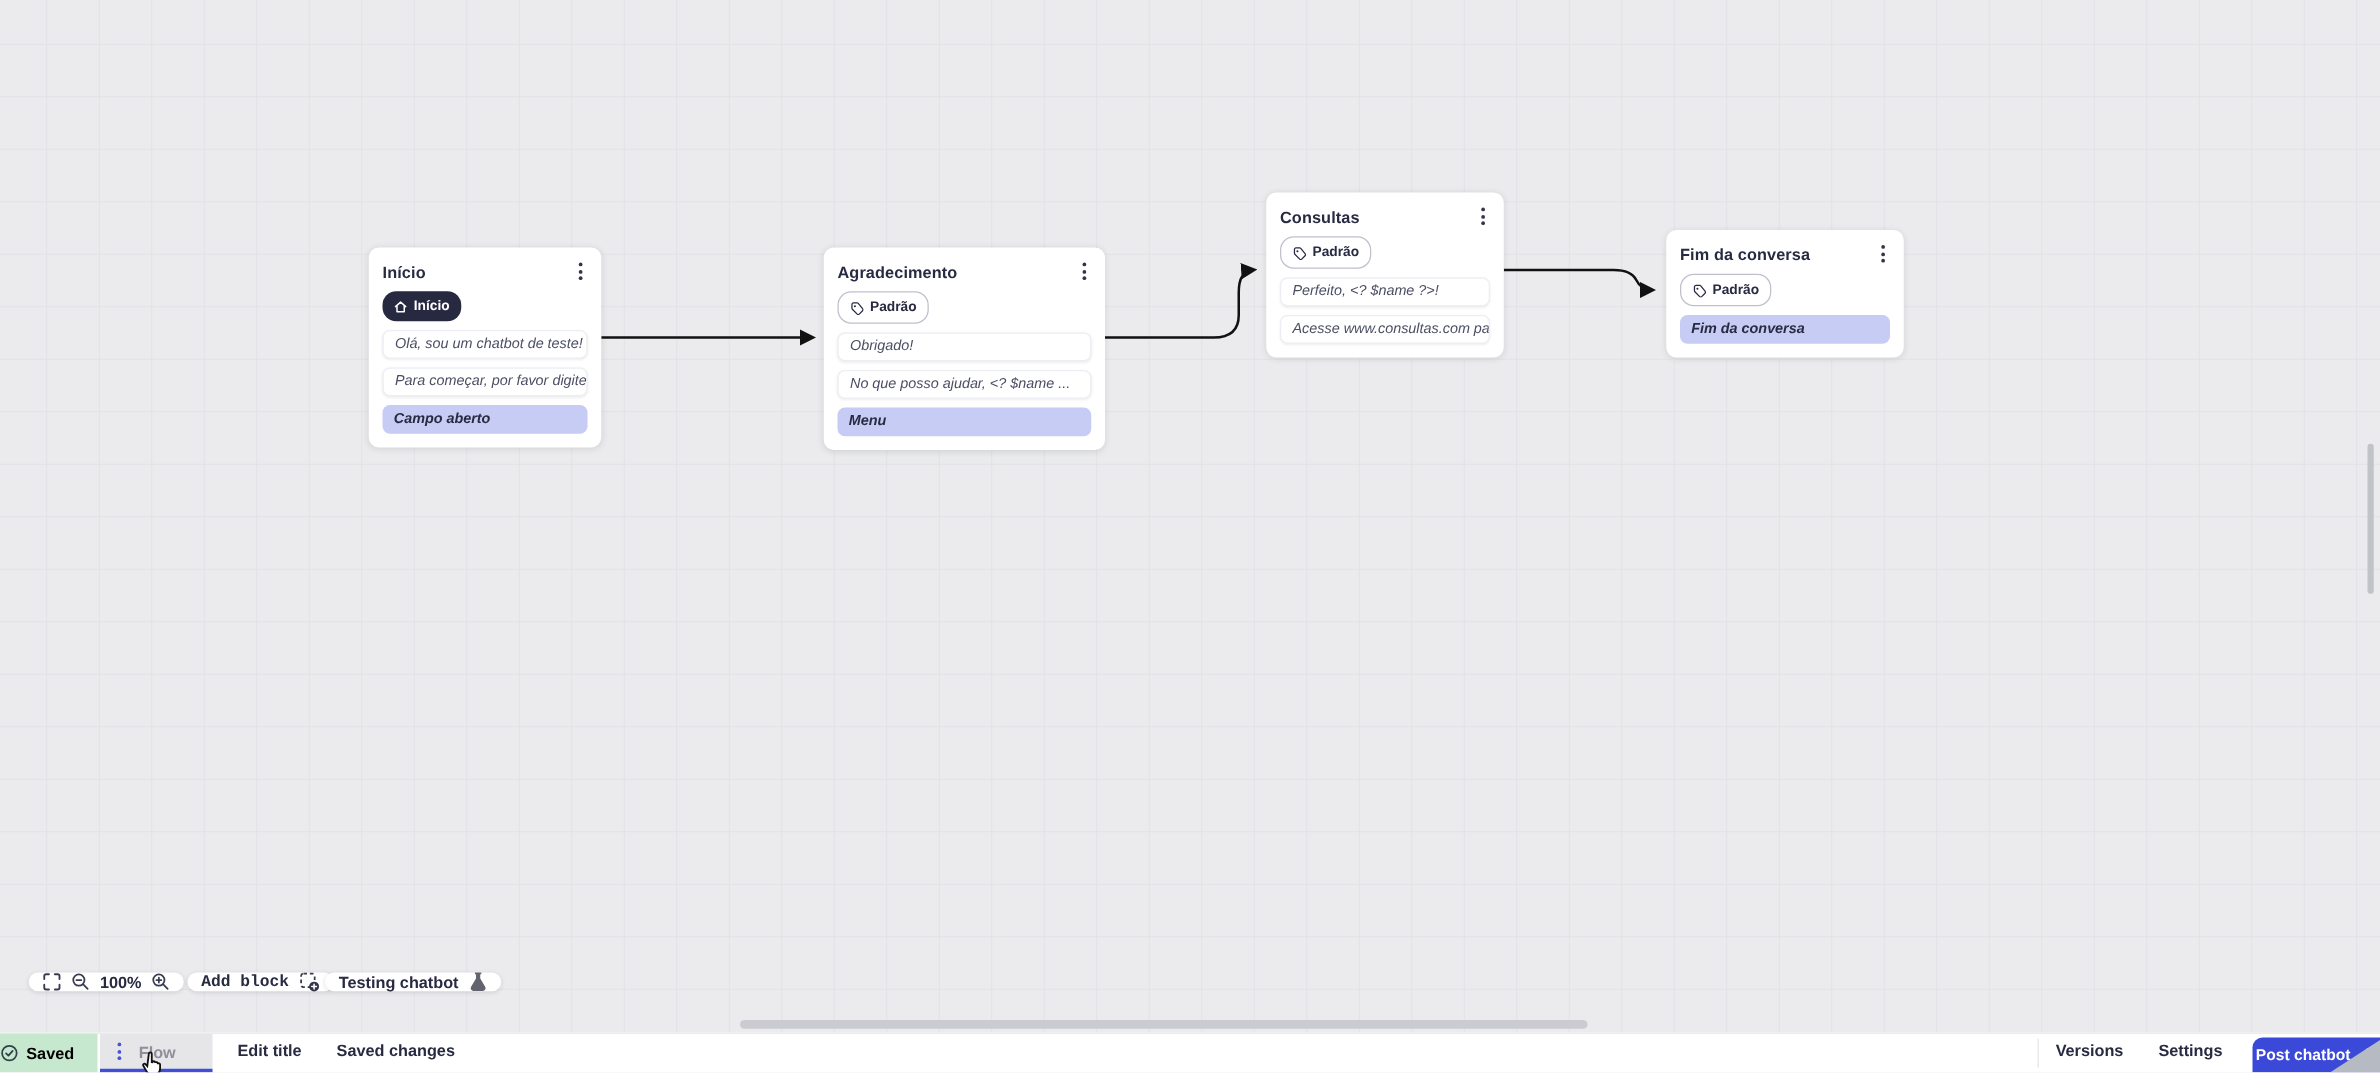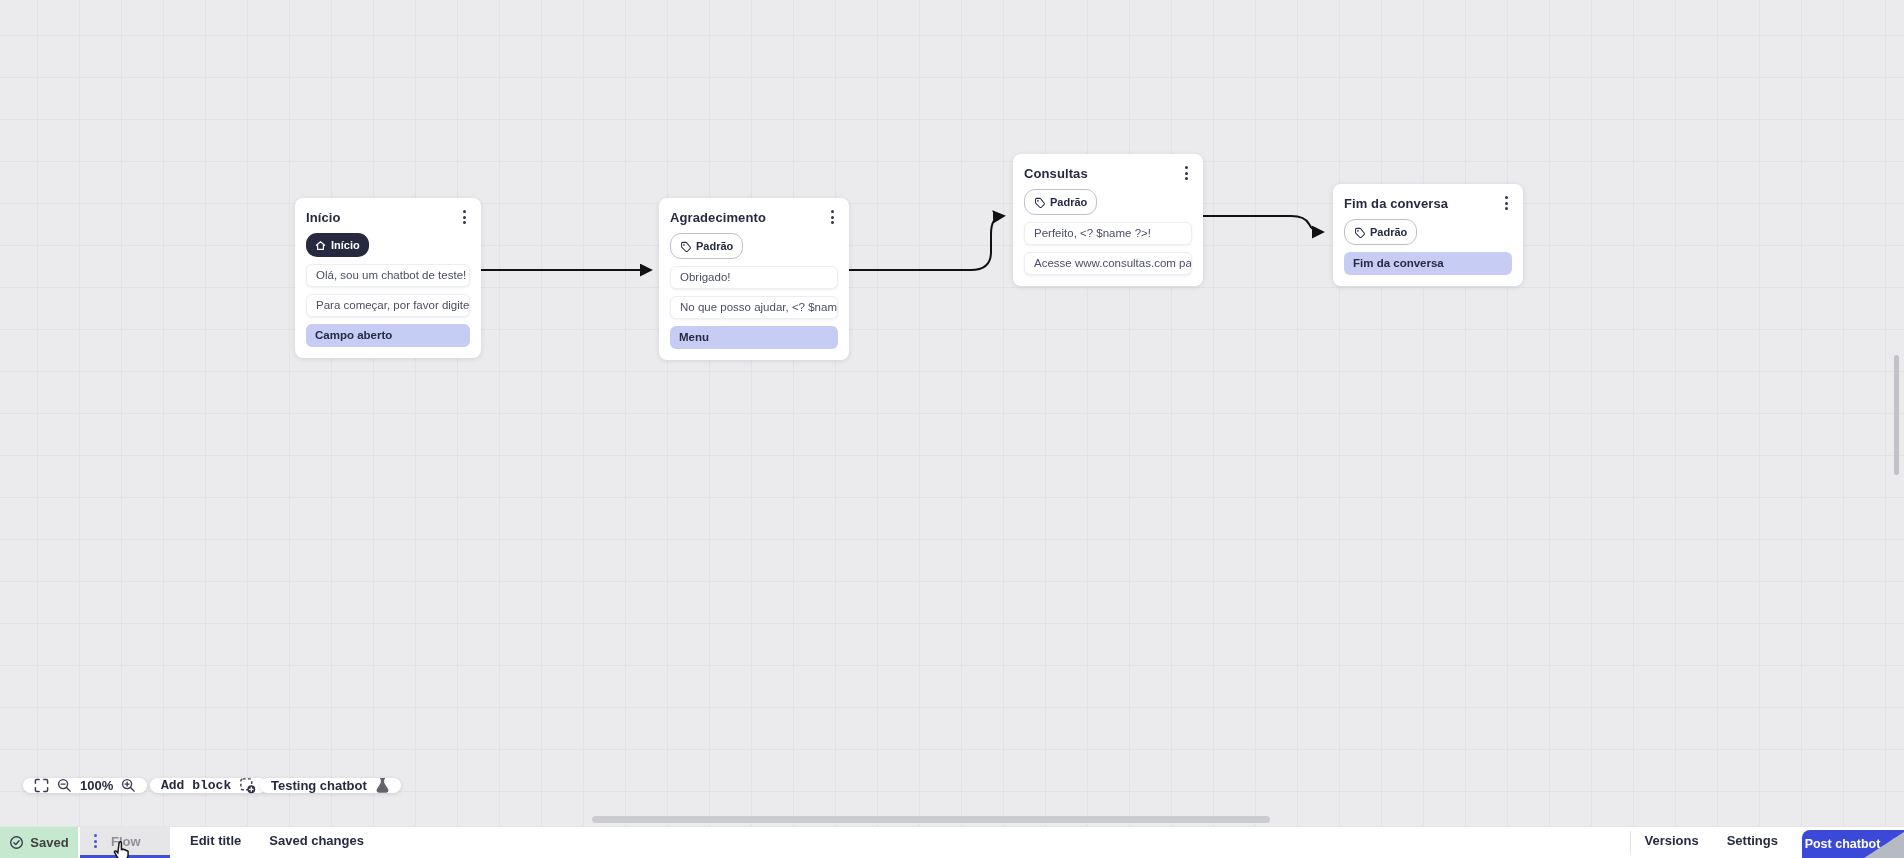"Agradecimento" .n1 { width: 190px -> 225px }
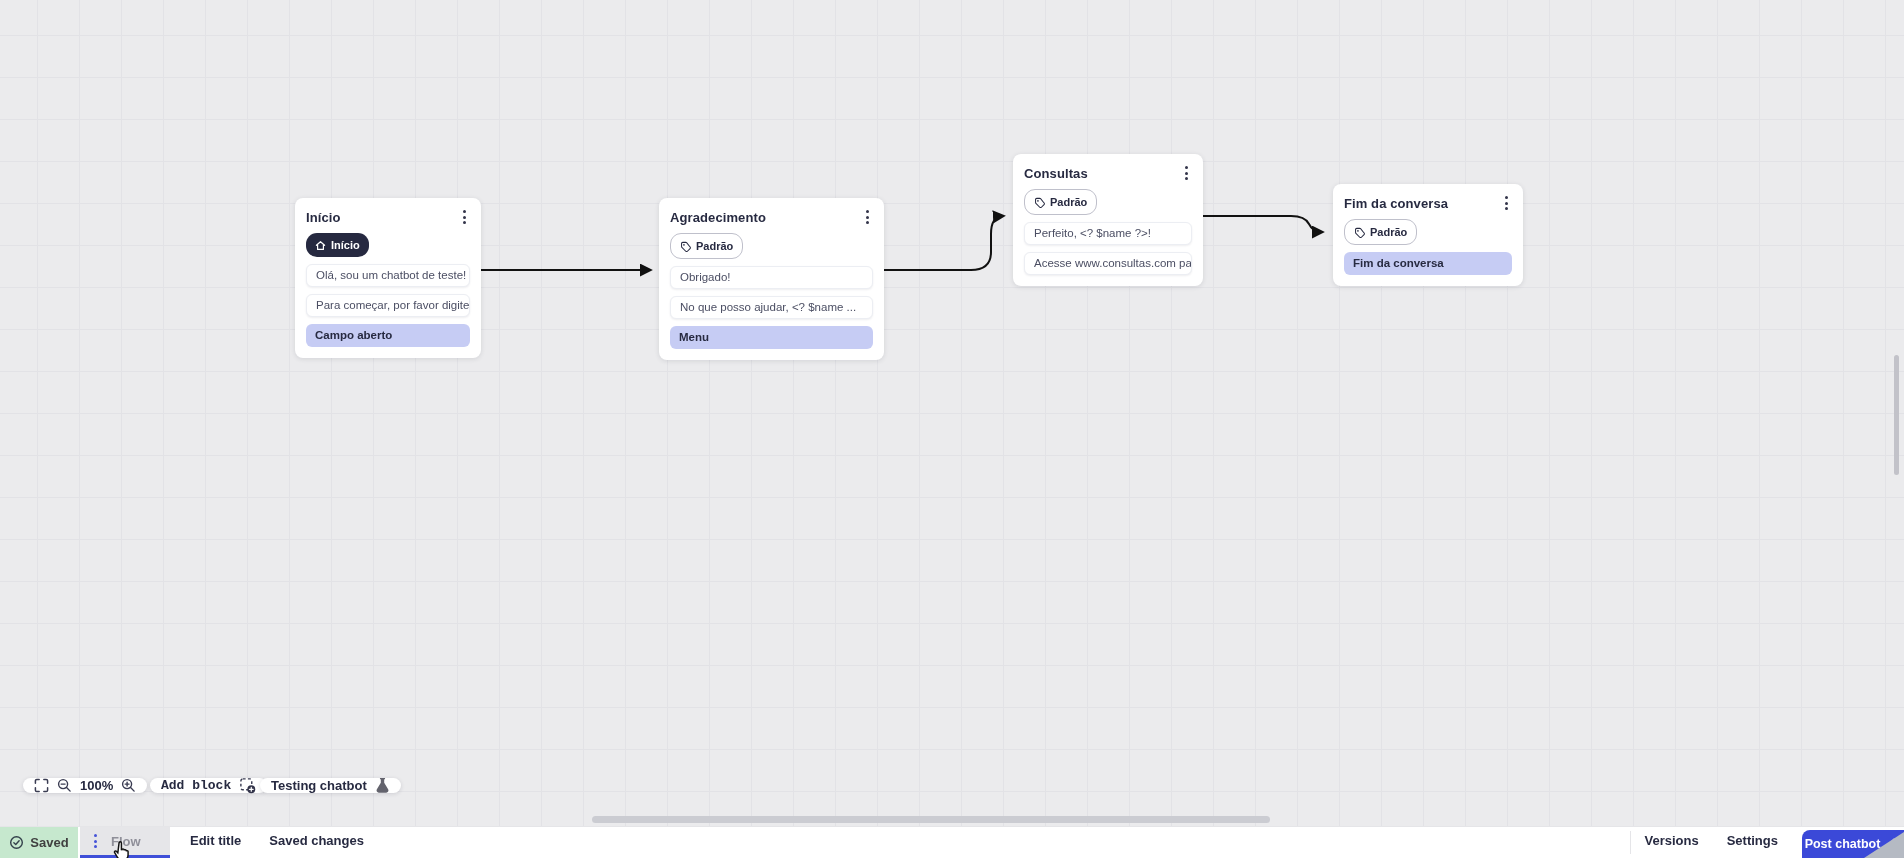"Perfeito, <? $name ?>!" .row { font-style: none -> italic }
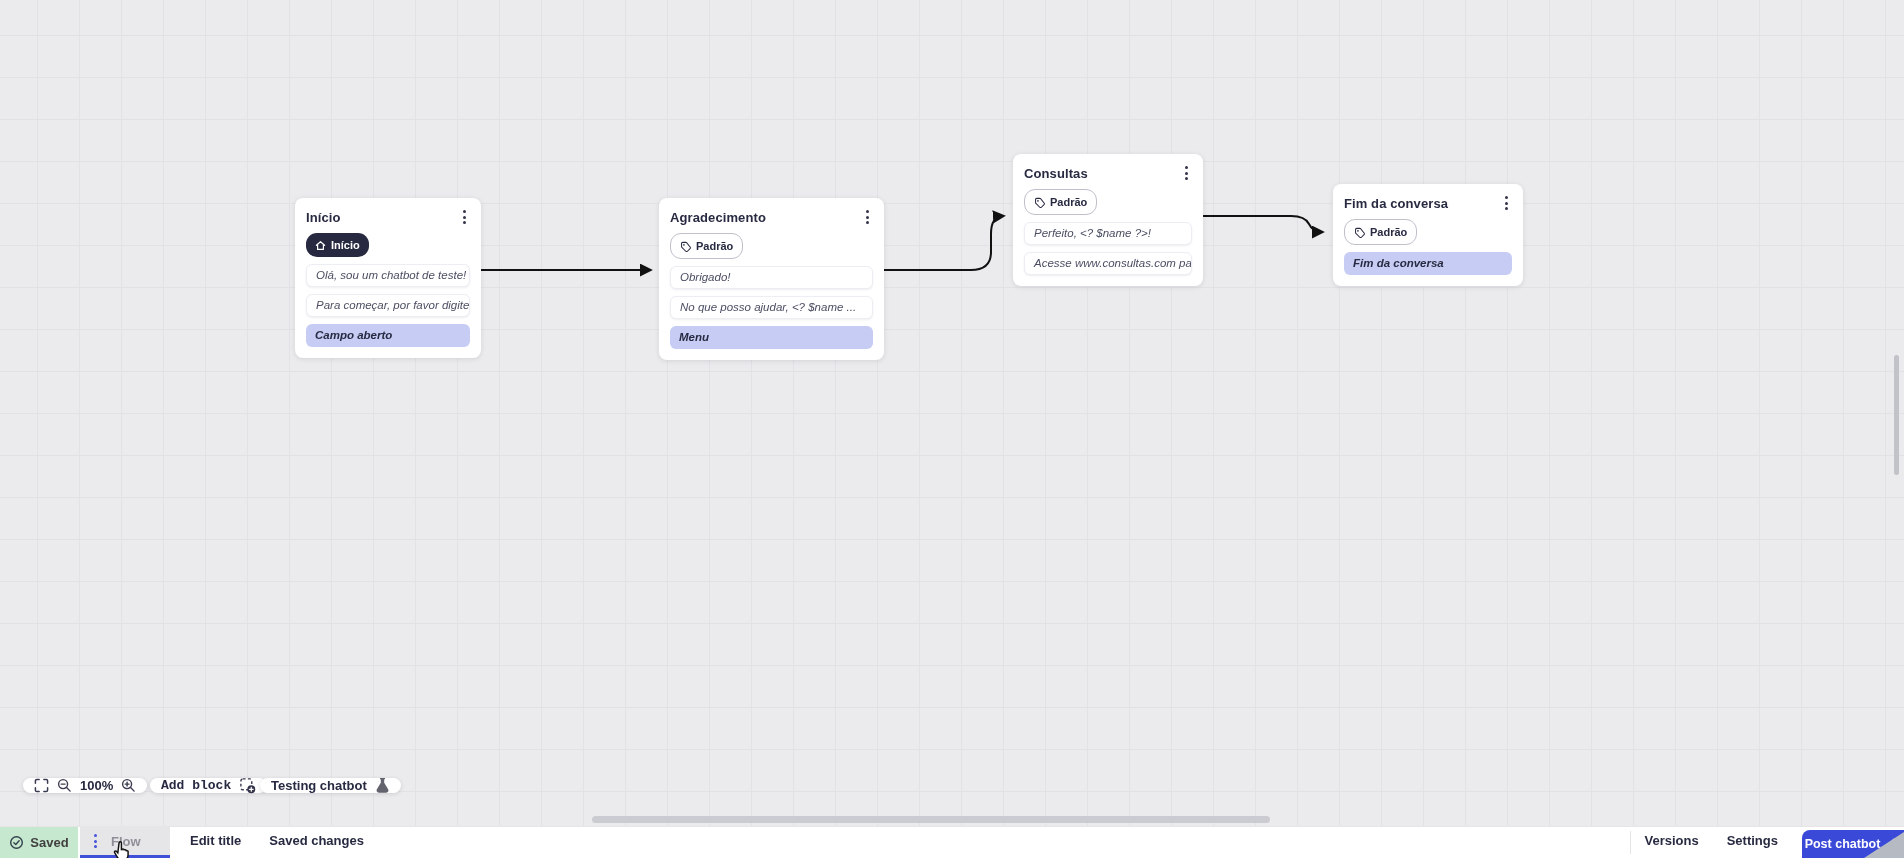"Saved" .saved { color: #404040 -> #000000; justify-content: center -> none }
